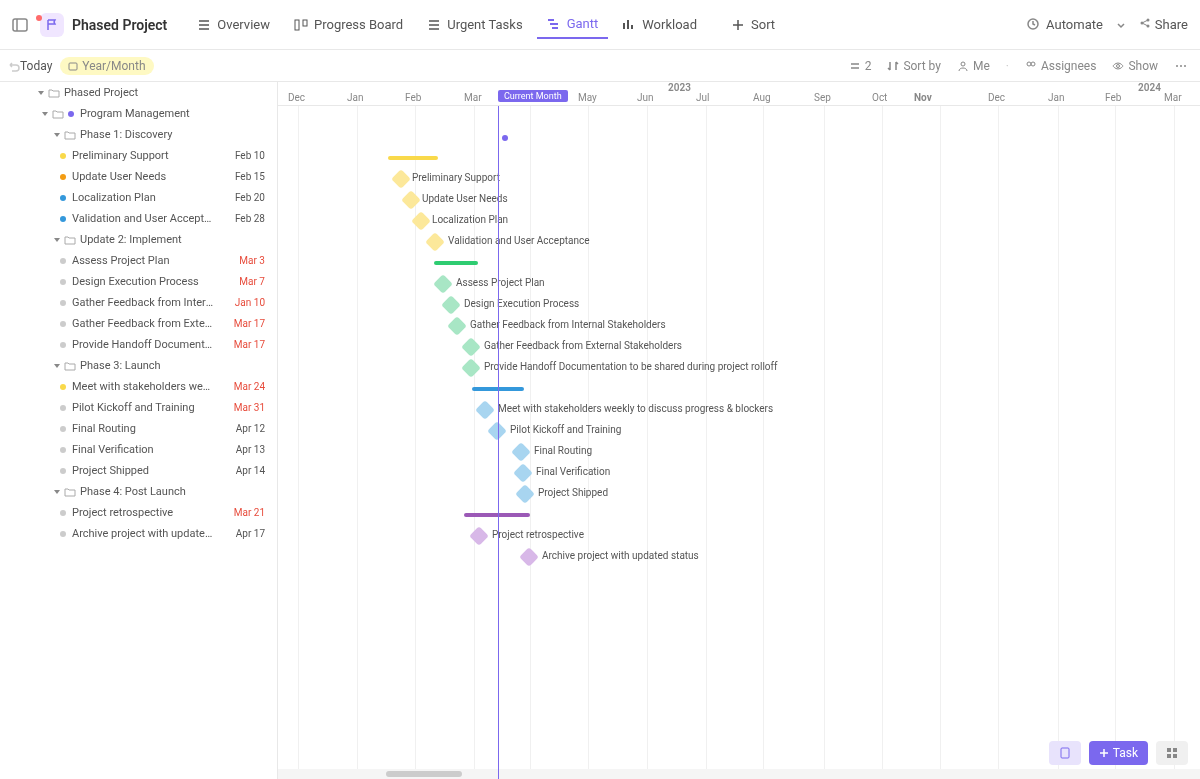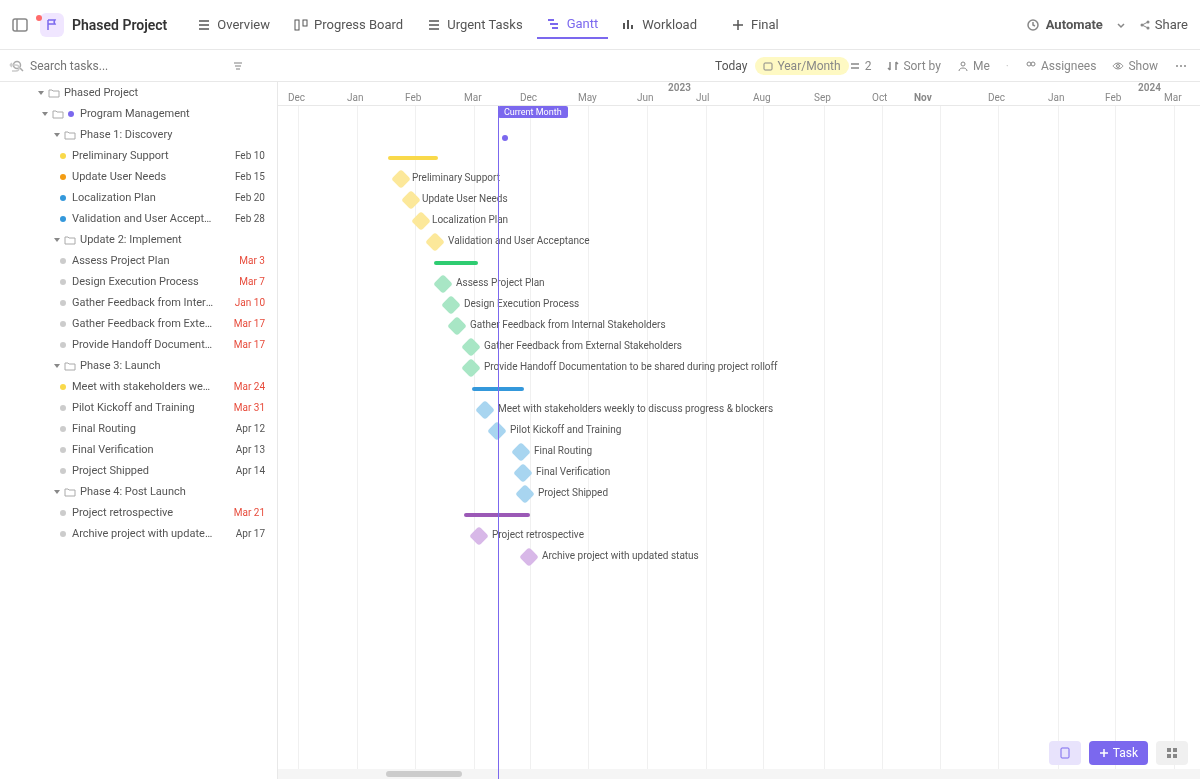"Final" span { text: Final -> Sort }
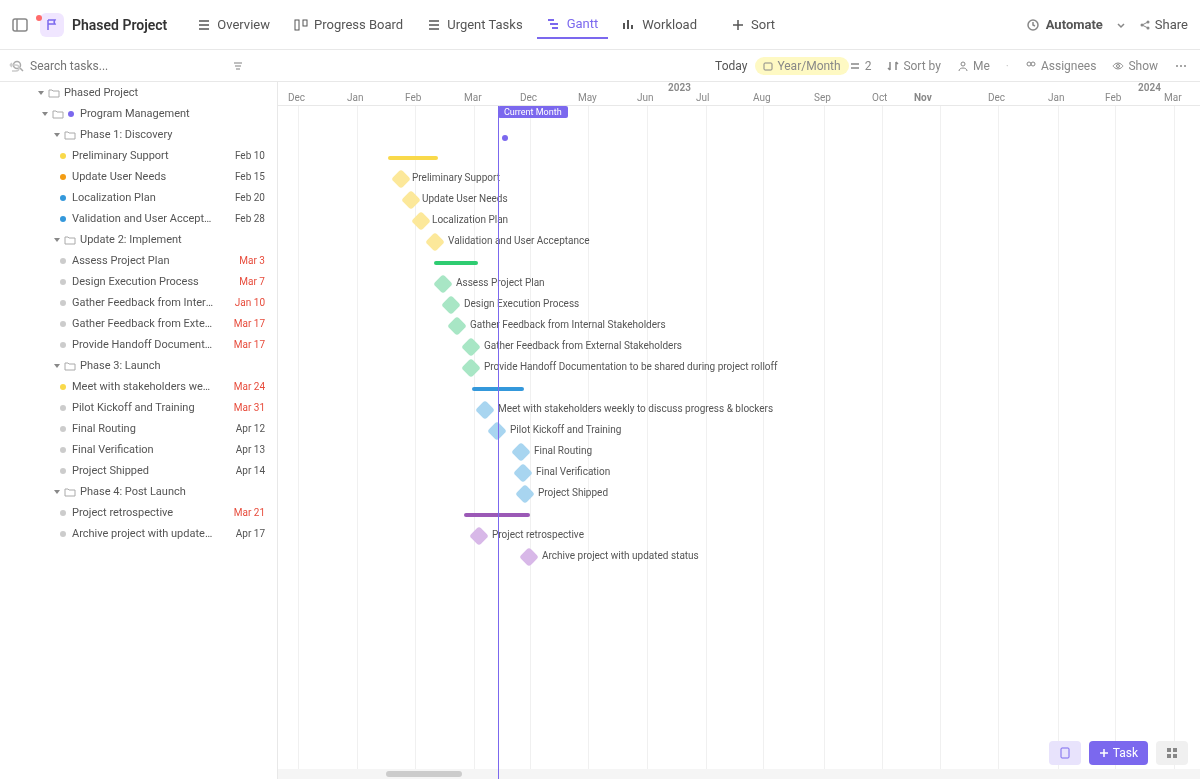"Automate" .automate-btn { align-items: center -> flex-start; font-weight: bold -> none }
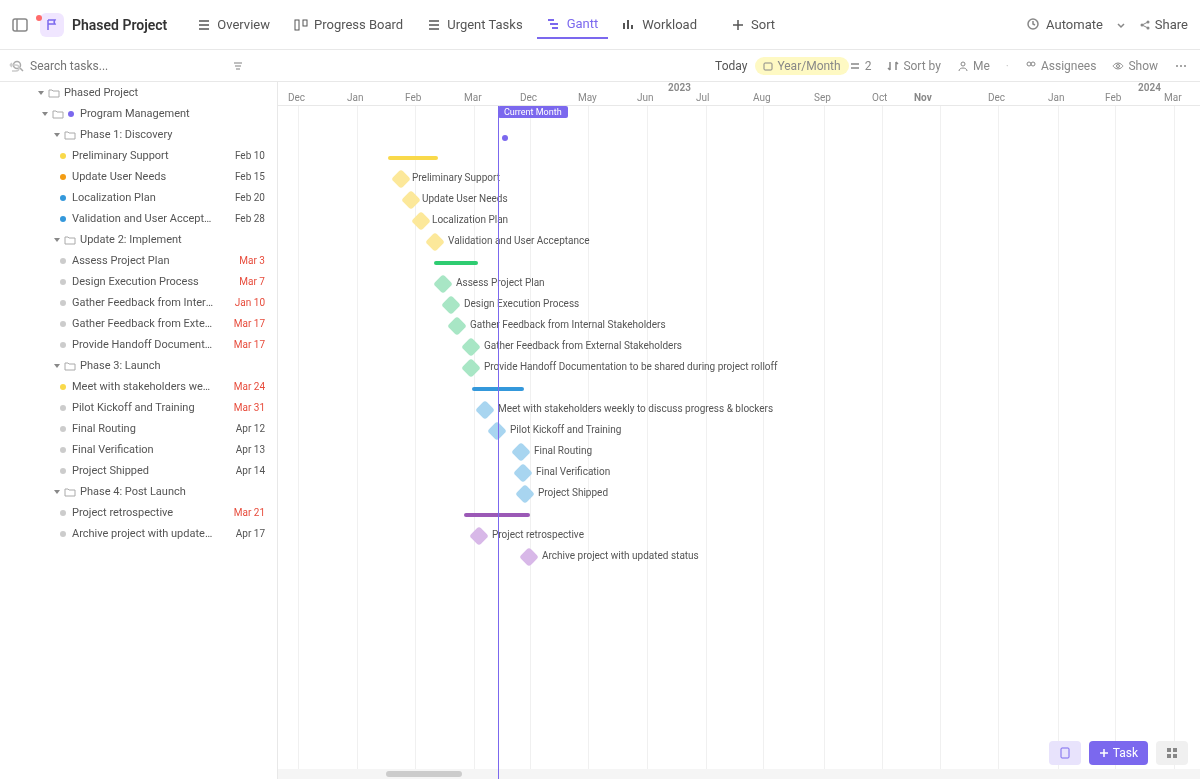"Share" .share-btn { align-items: center -> flex-start }
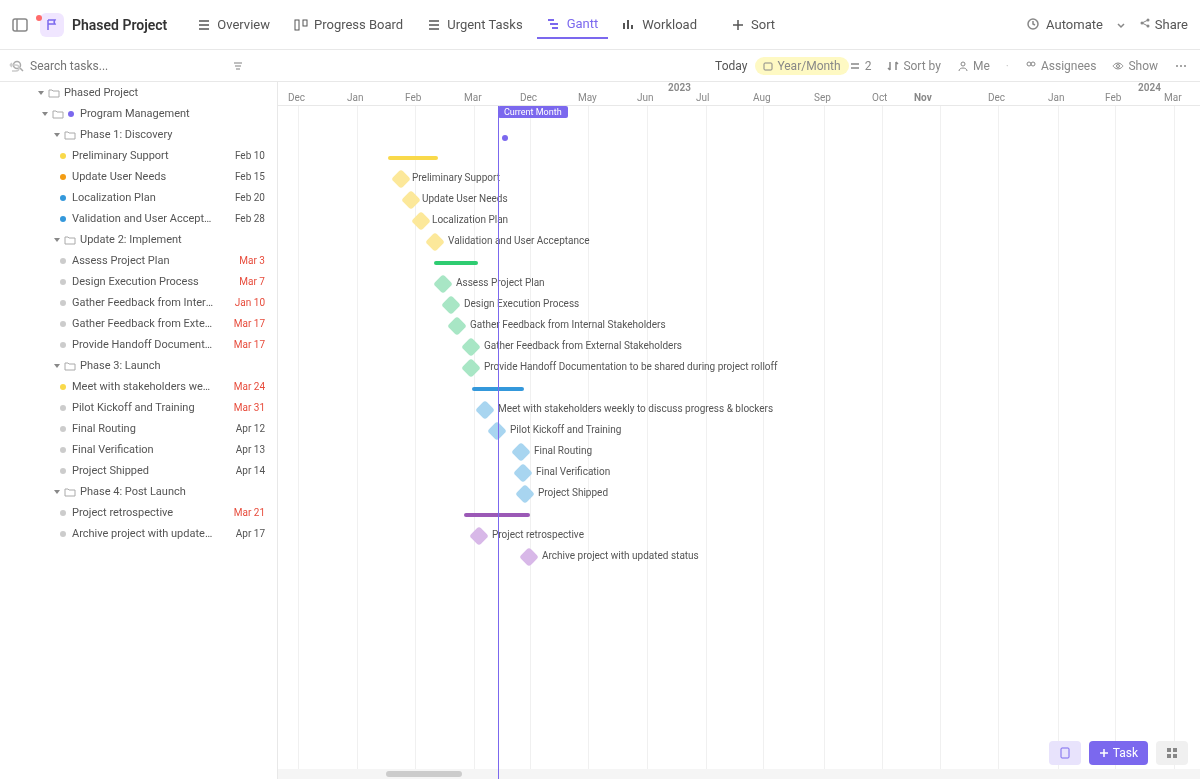"Search tasks..." div.search-box { html: <div> <svg> <circle></circle> <line></line> </svg> <input> <svg> <line></line> <line></line> <line></line> </svg> </div> -> none }
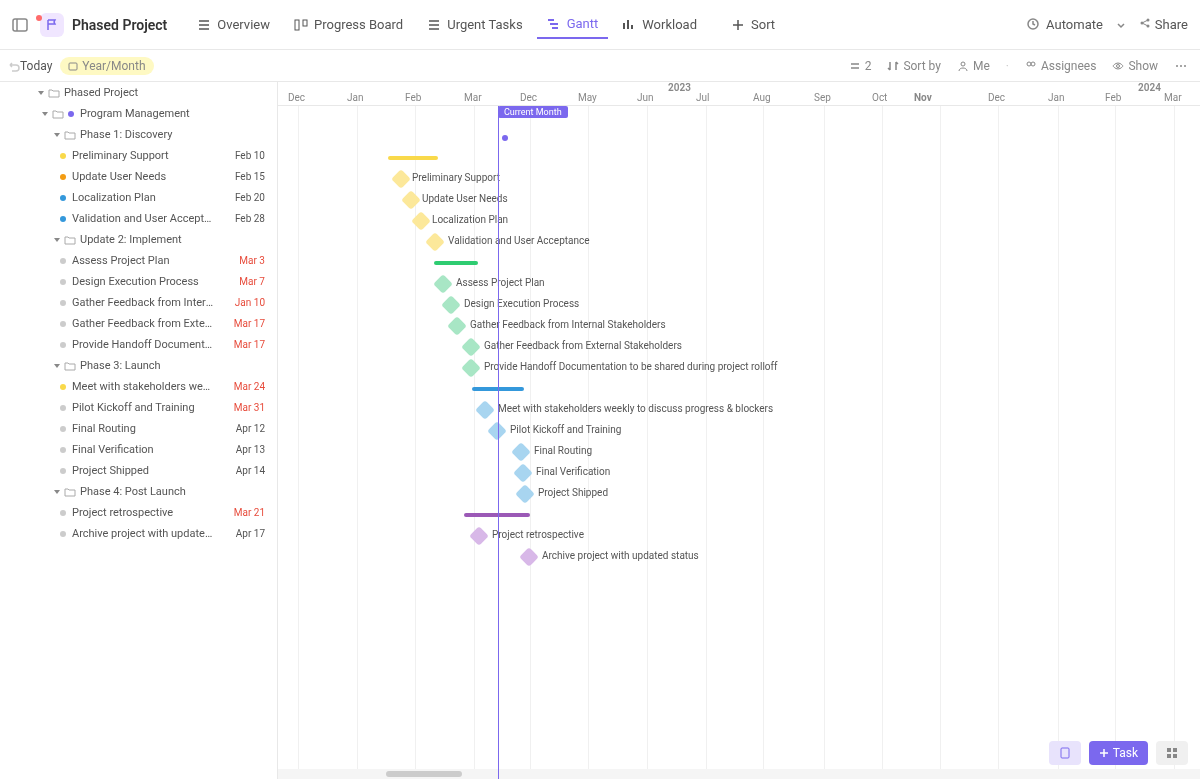"Current Month" .current-month-badge { top: 24px -> 8px }
